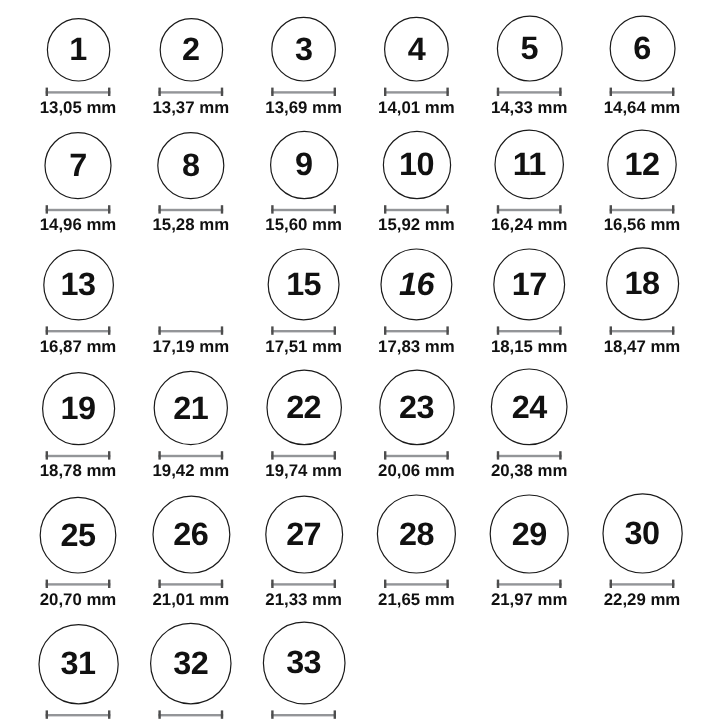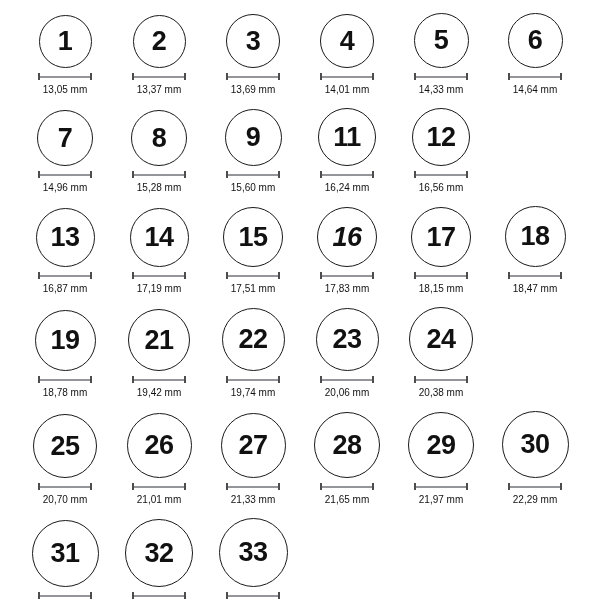"13,05 mm" .dlabel { font-size: 10px -> 14px; font-weight: normal -> bold }
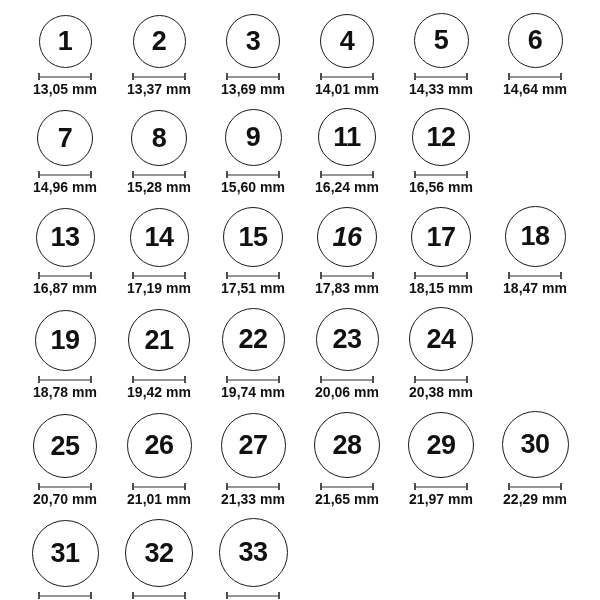"10" div.cell { html: none -> <div> <div> <span>10</span> </div> <div> <span></span> <span></span> <span></span> </div> <div>15,92 mm</div> </div> }
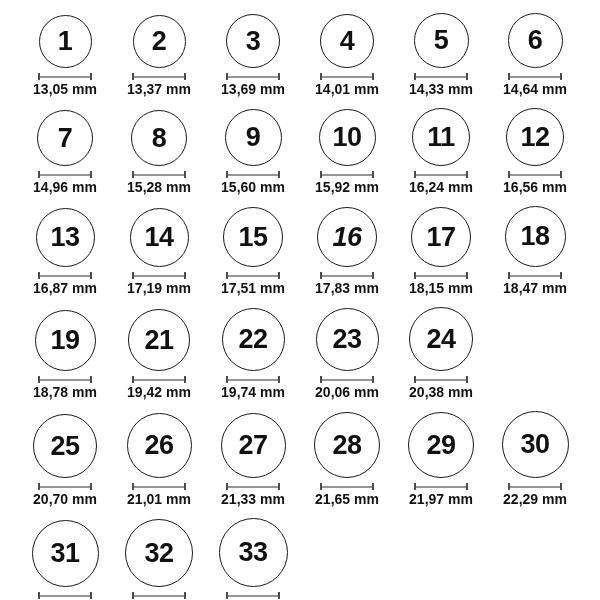"14" div.circle { html: <div> <span>14</span> </div> -> none }
